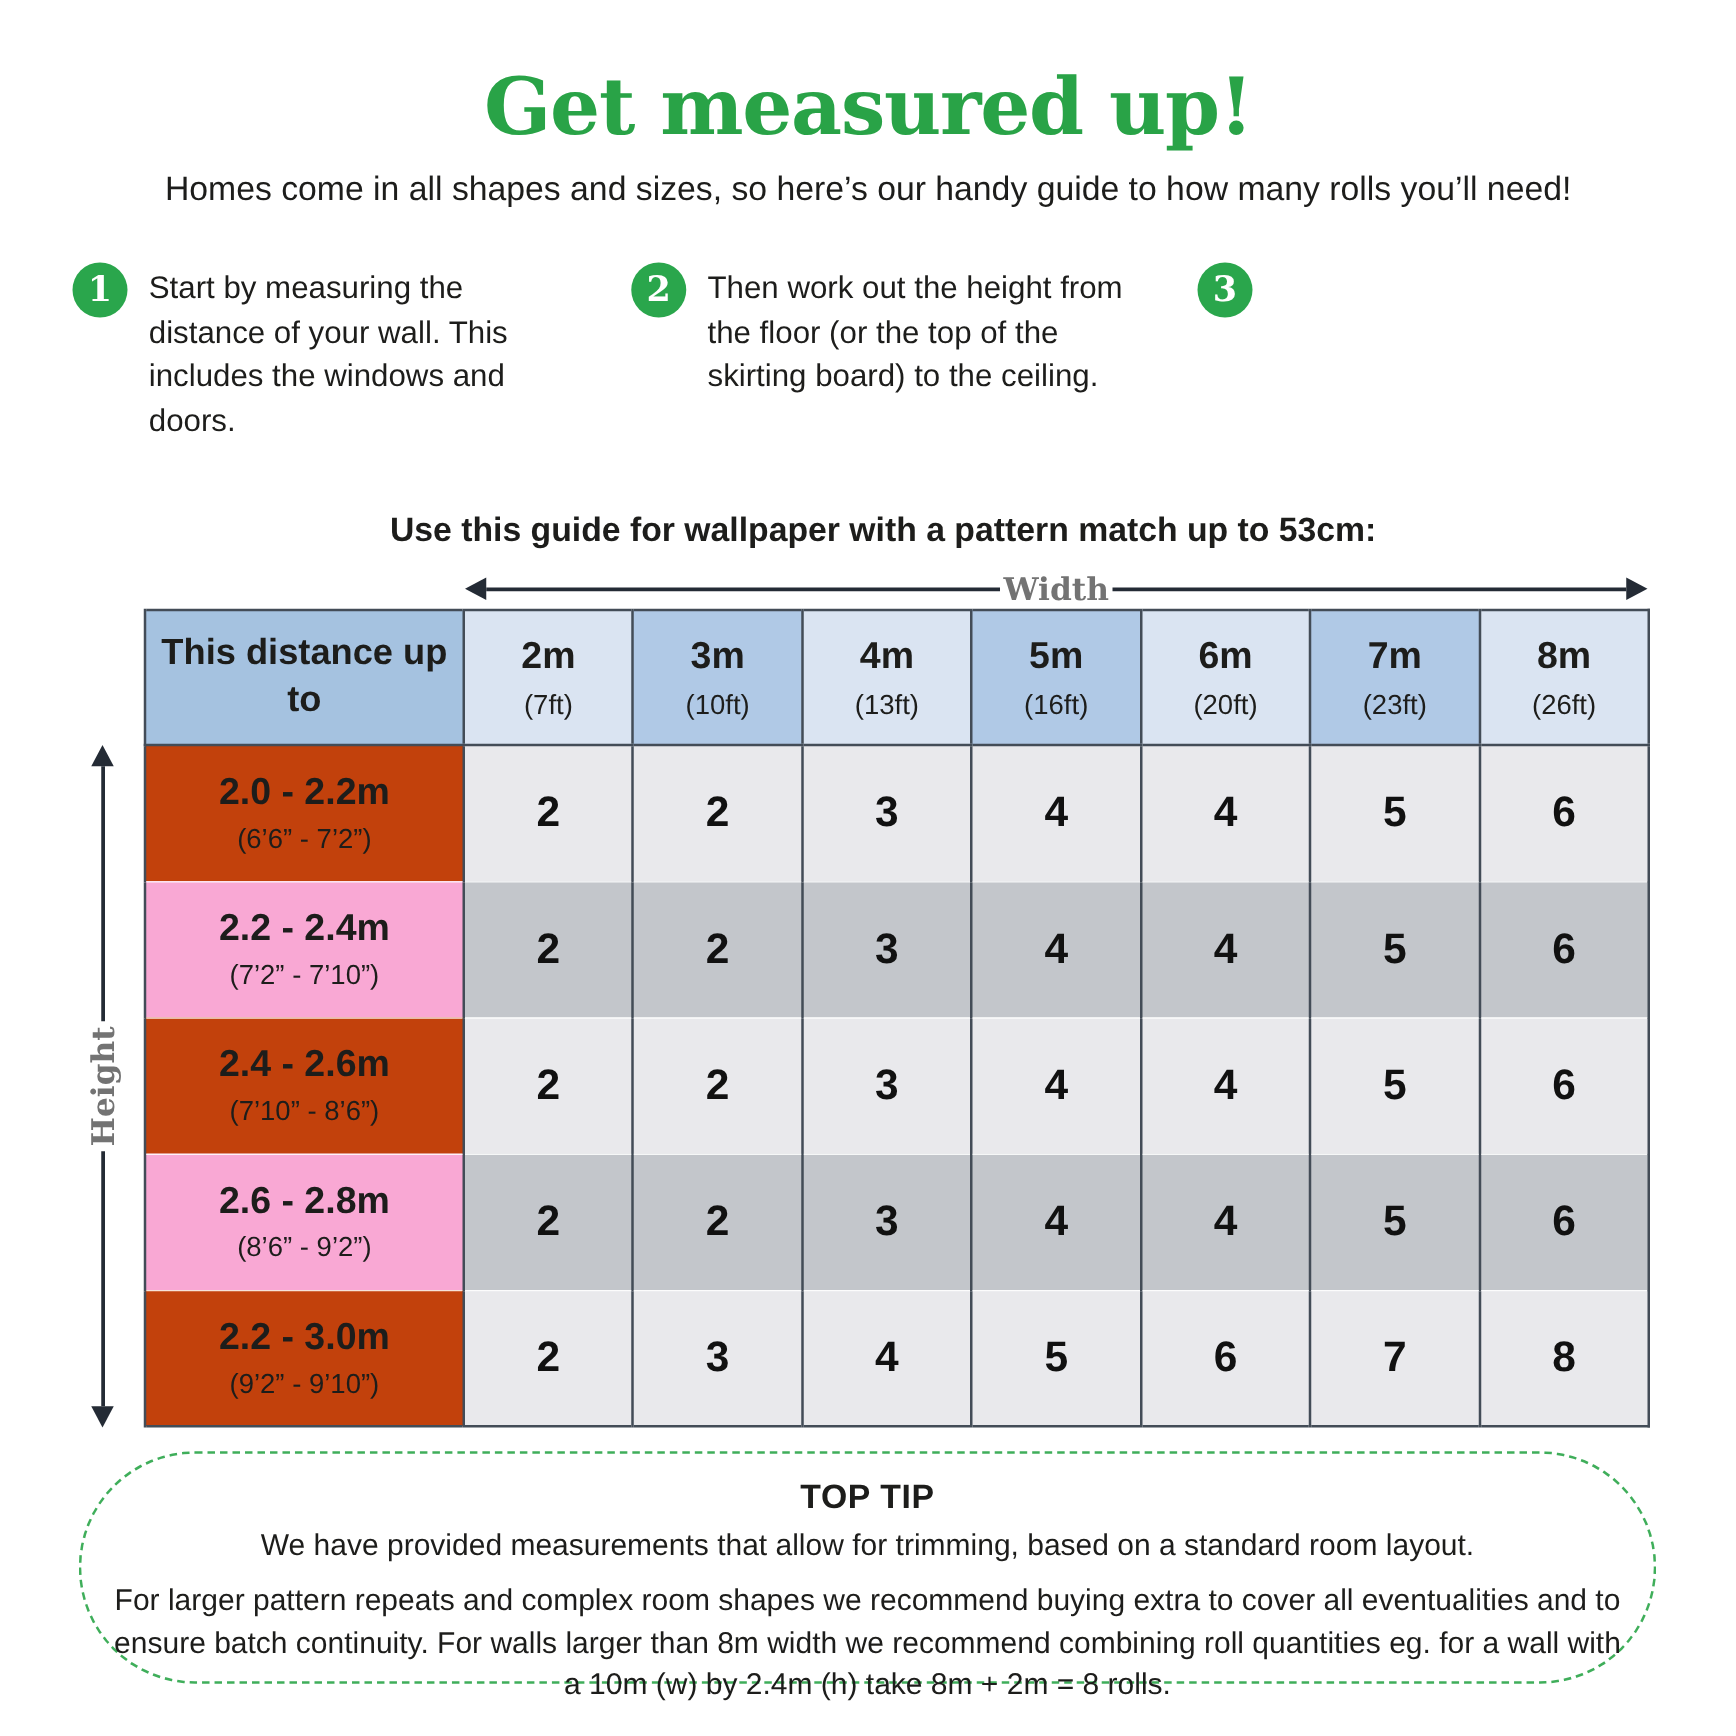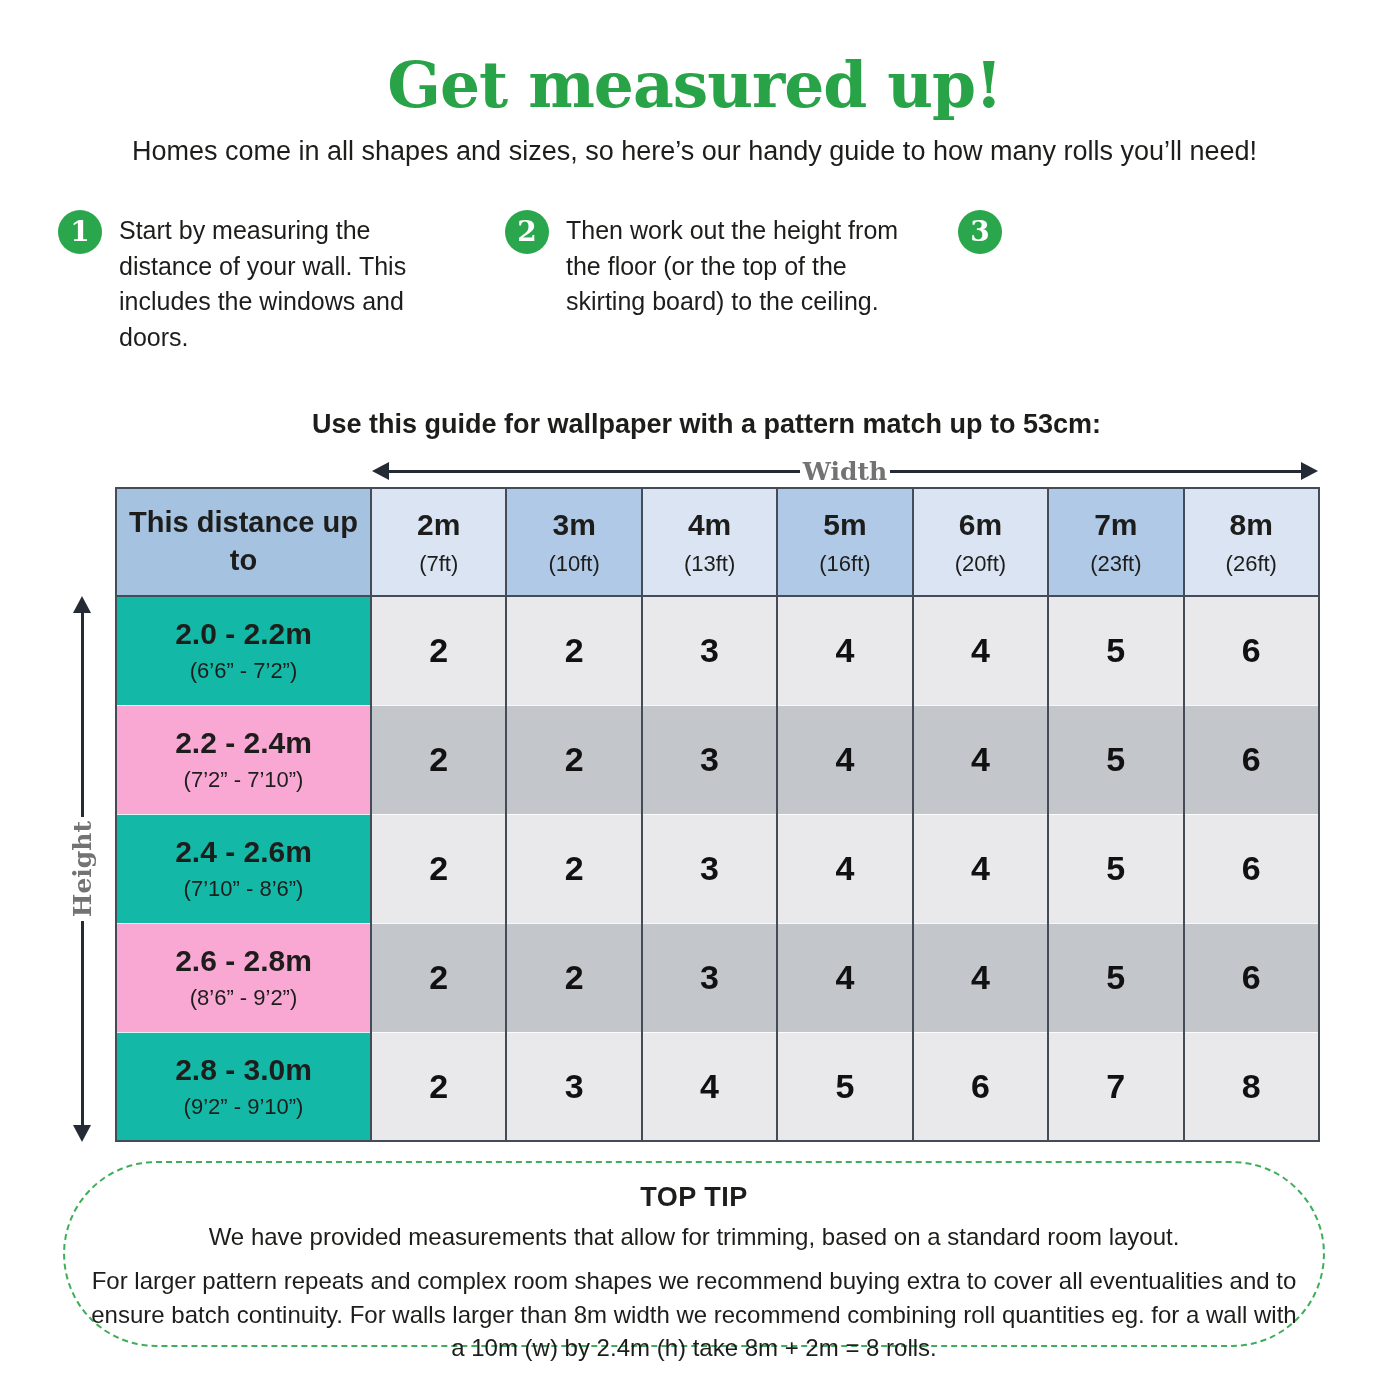"2.0 - 2.2m" .rl-light { background: #14b8a6 -> #c2410c }
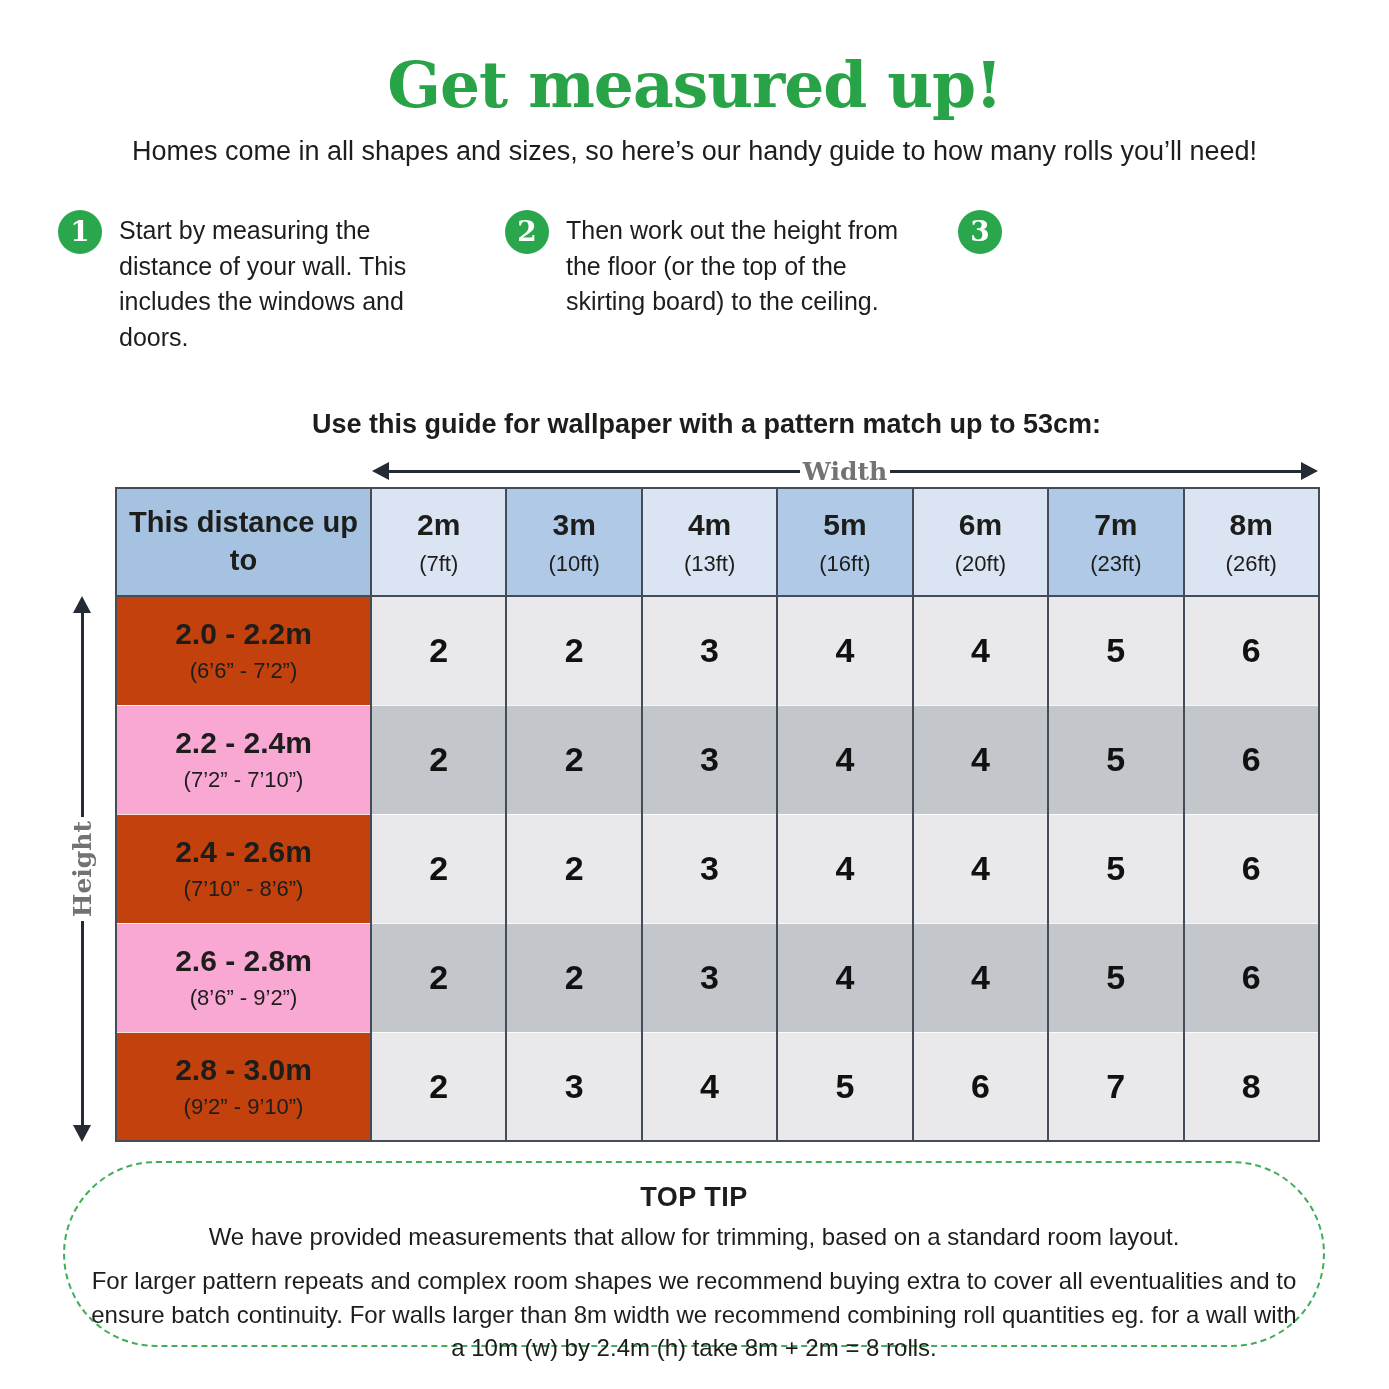"2.8 - 3.0m" div.range { text: 2.8 -> 2.2 }
